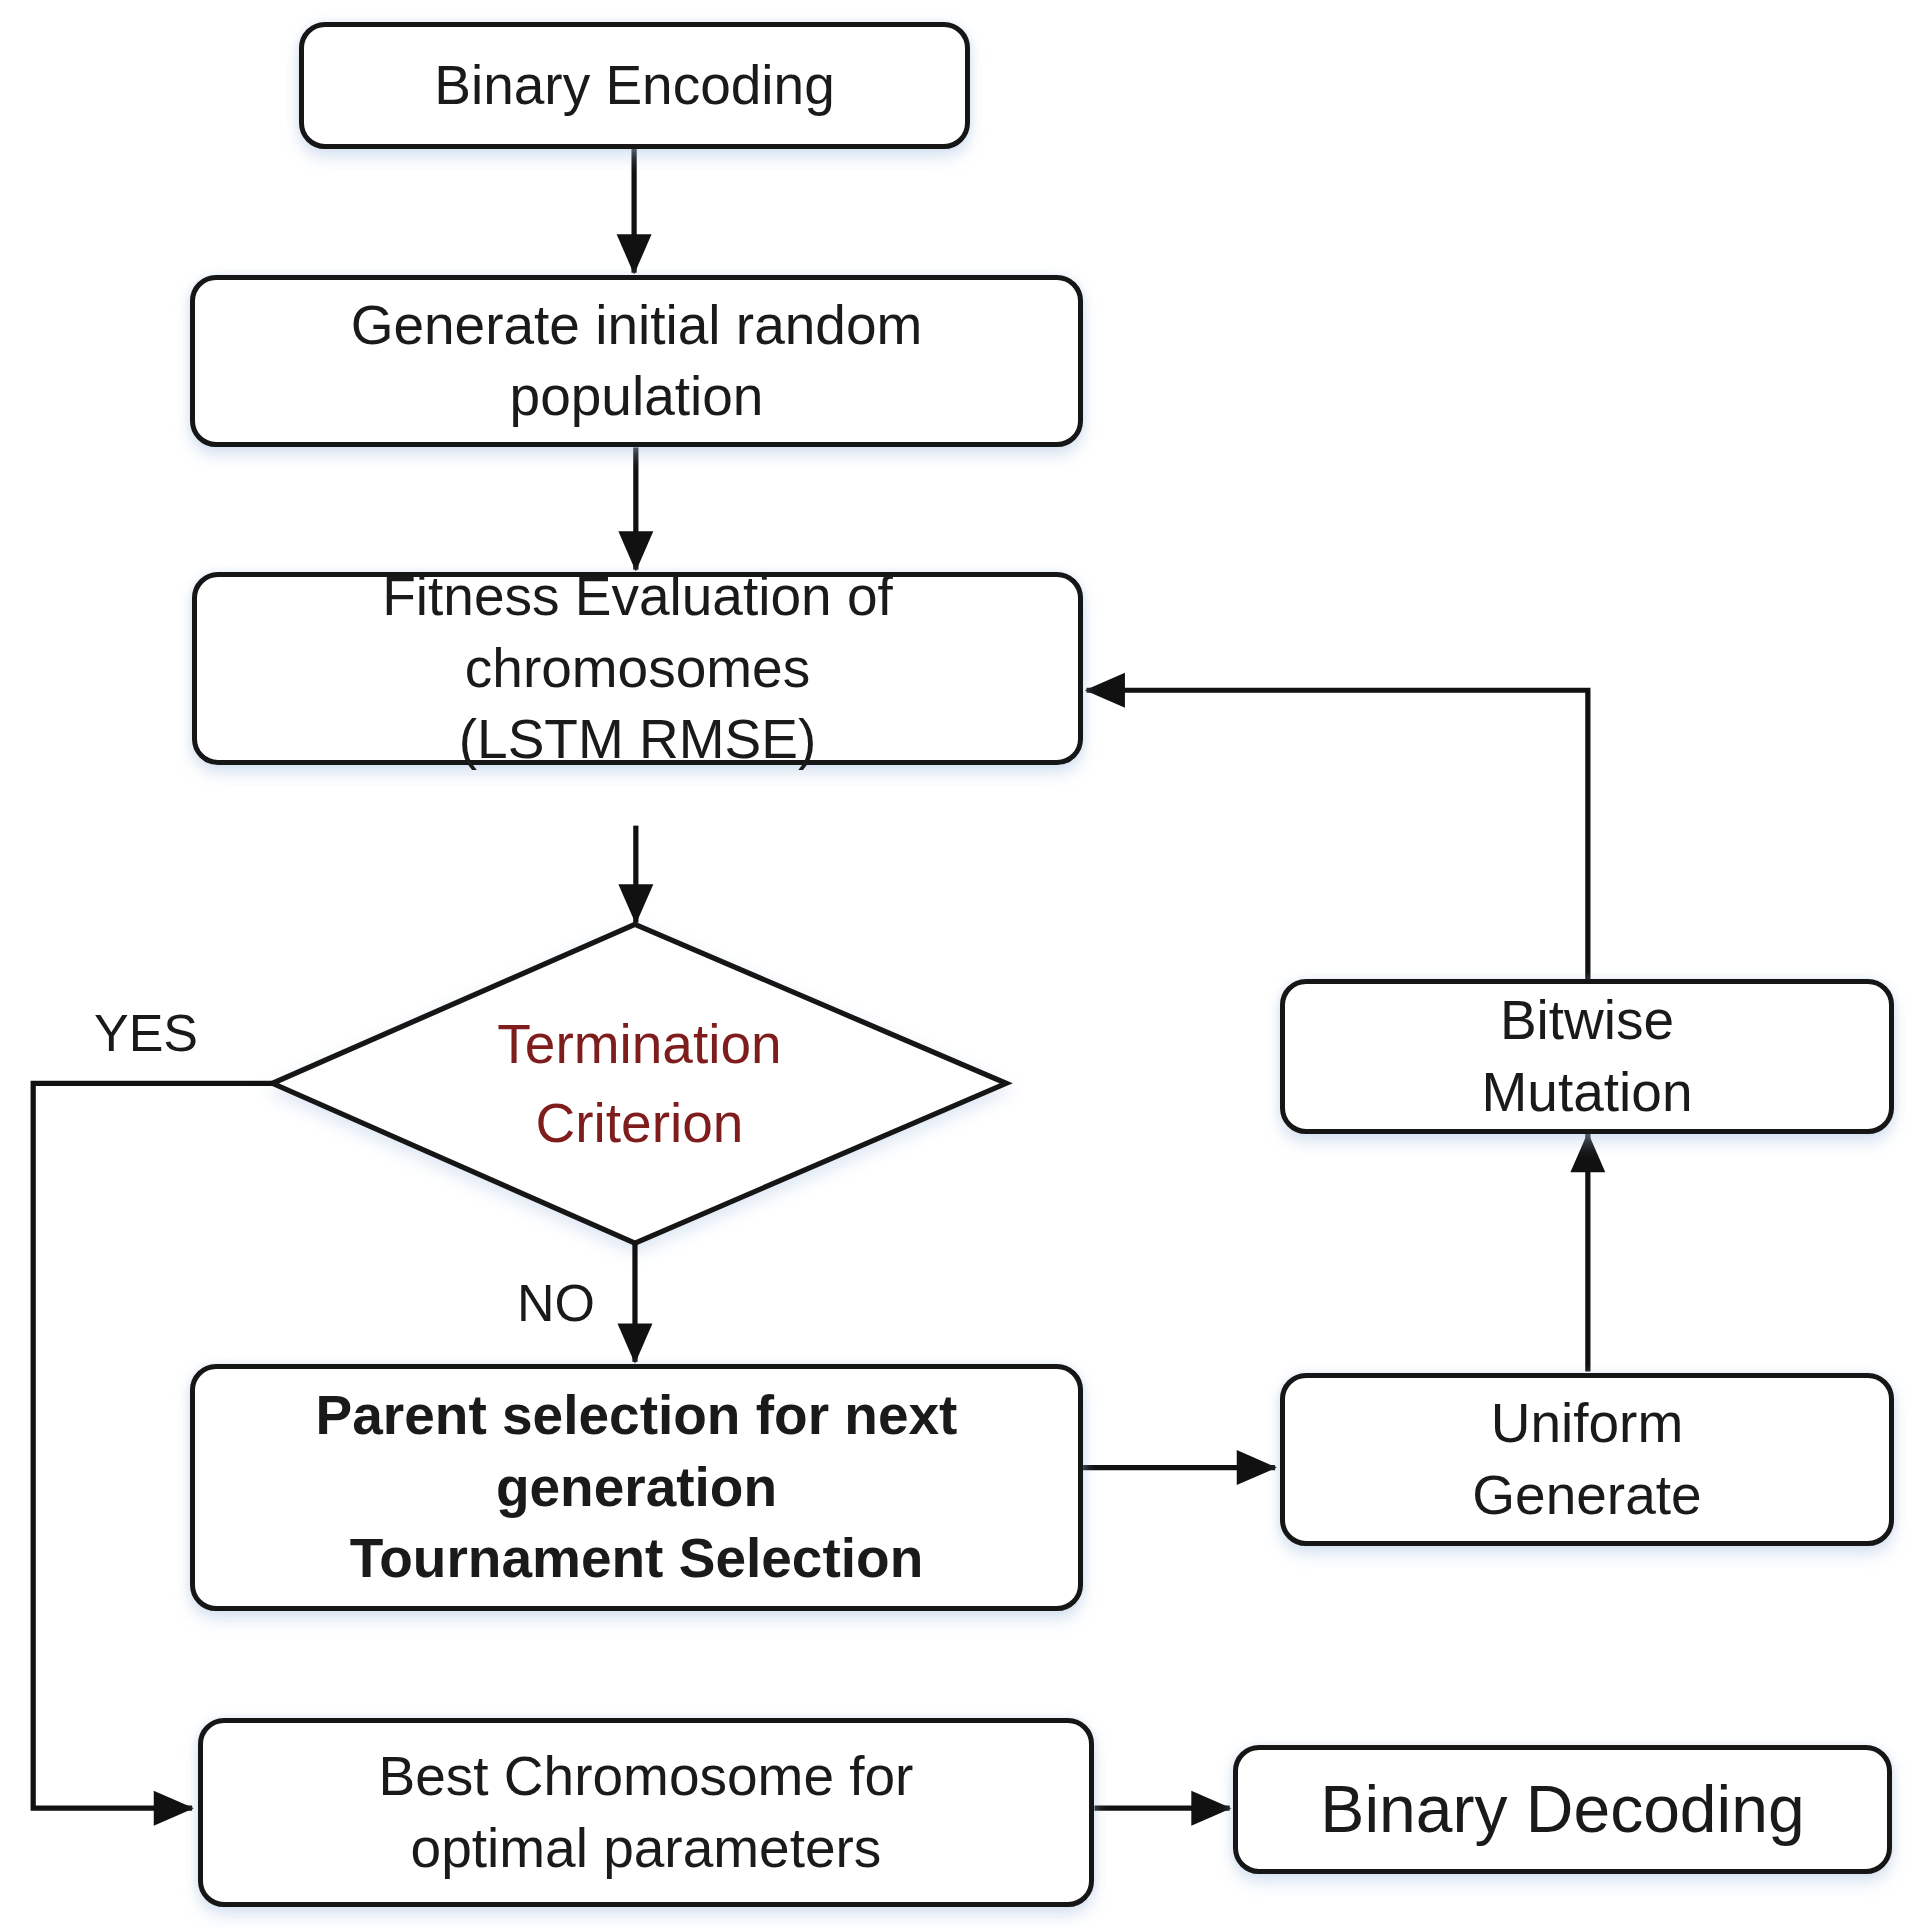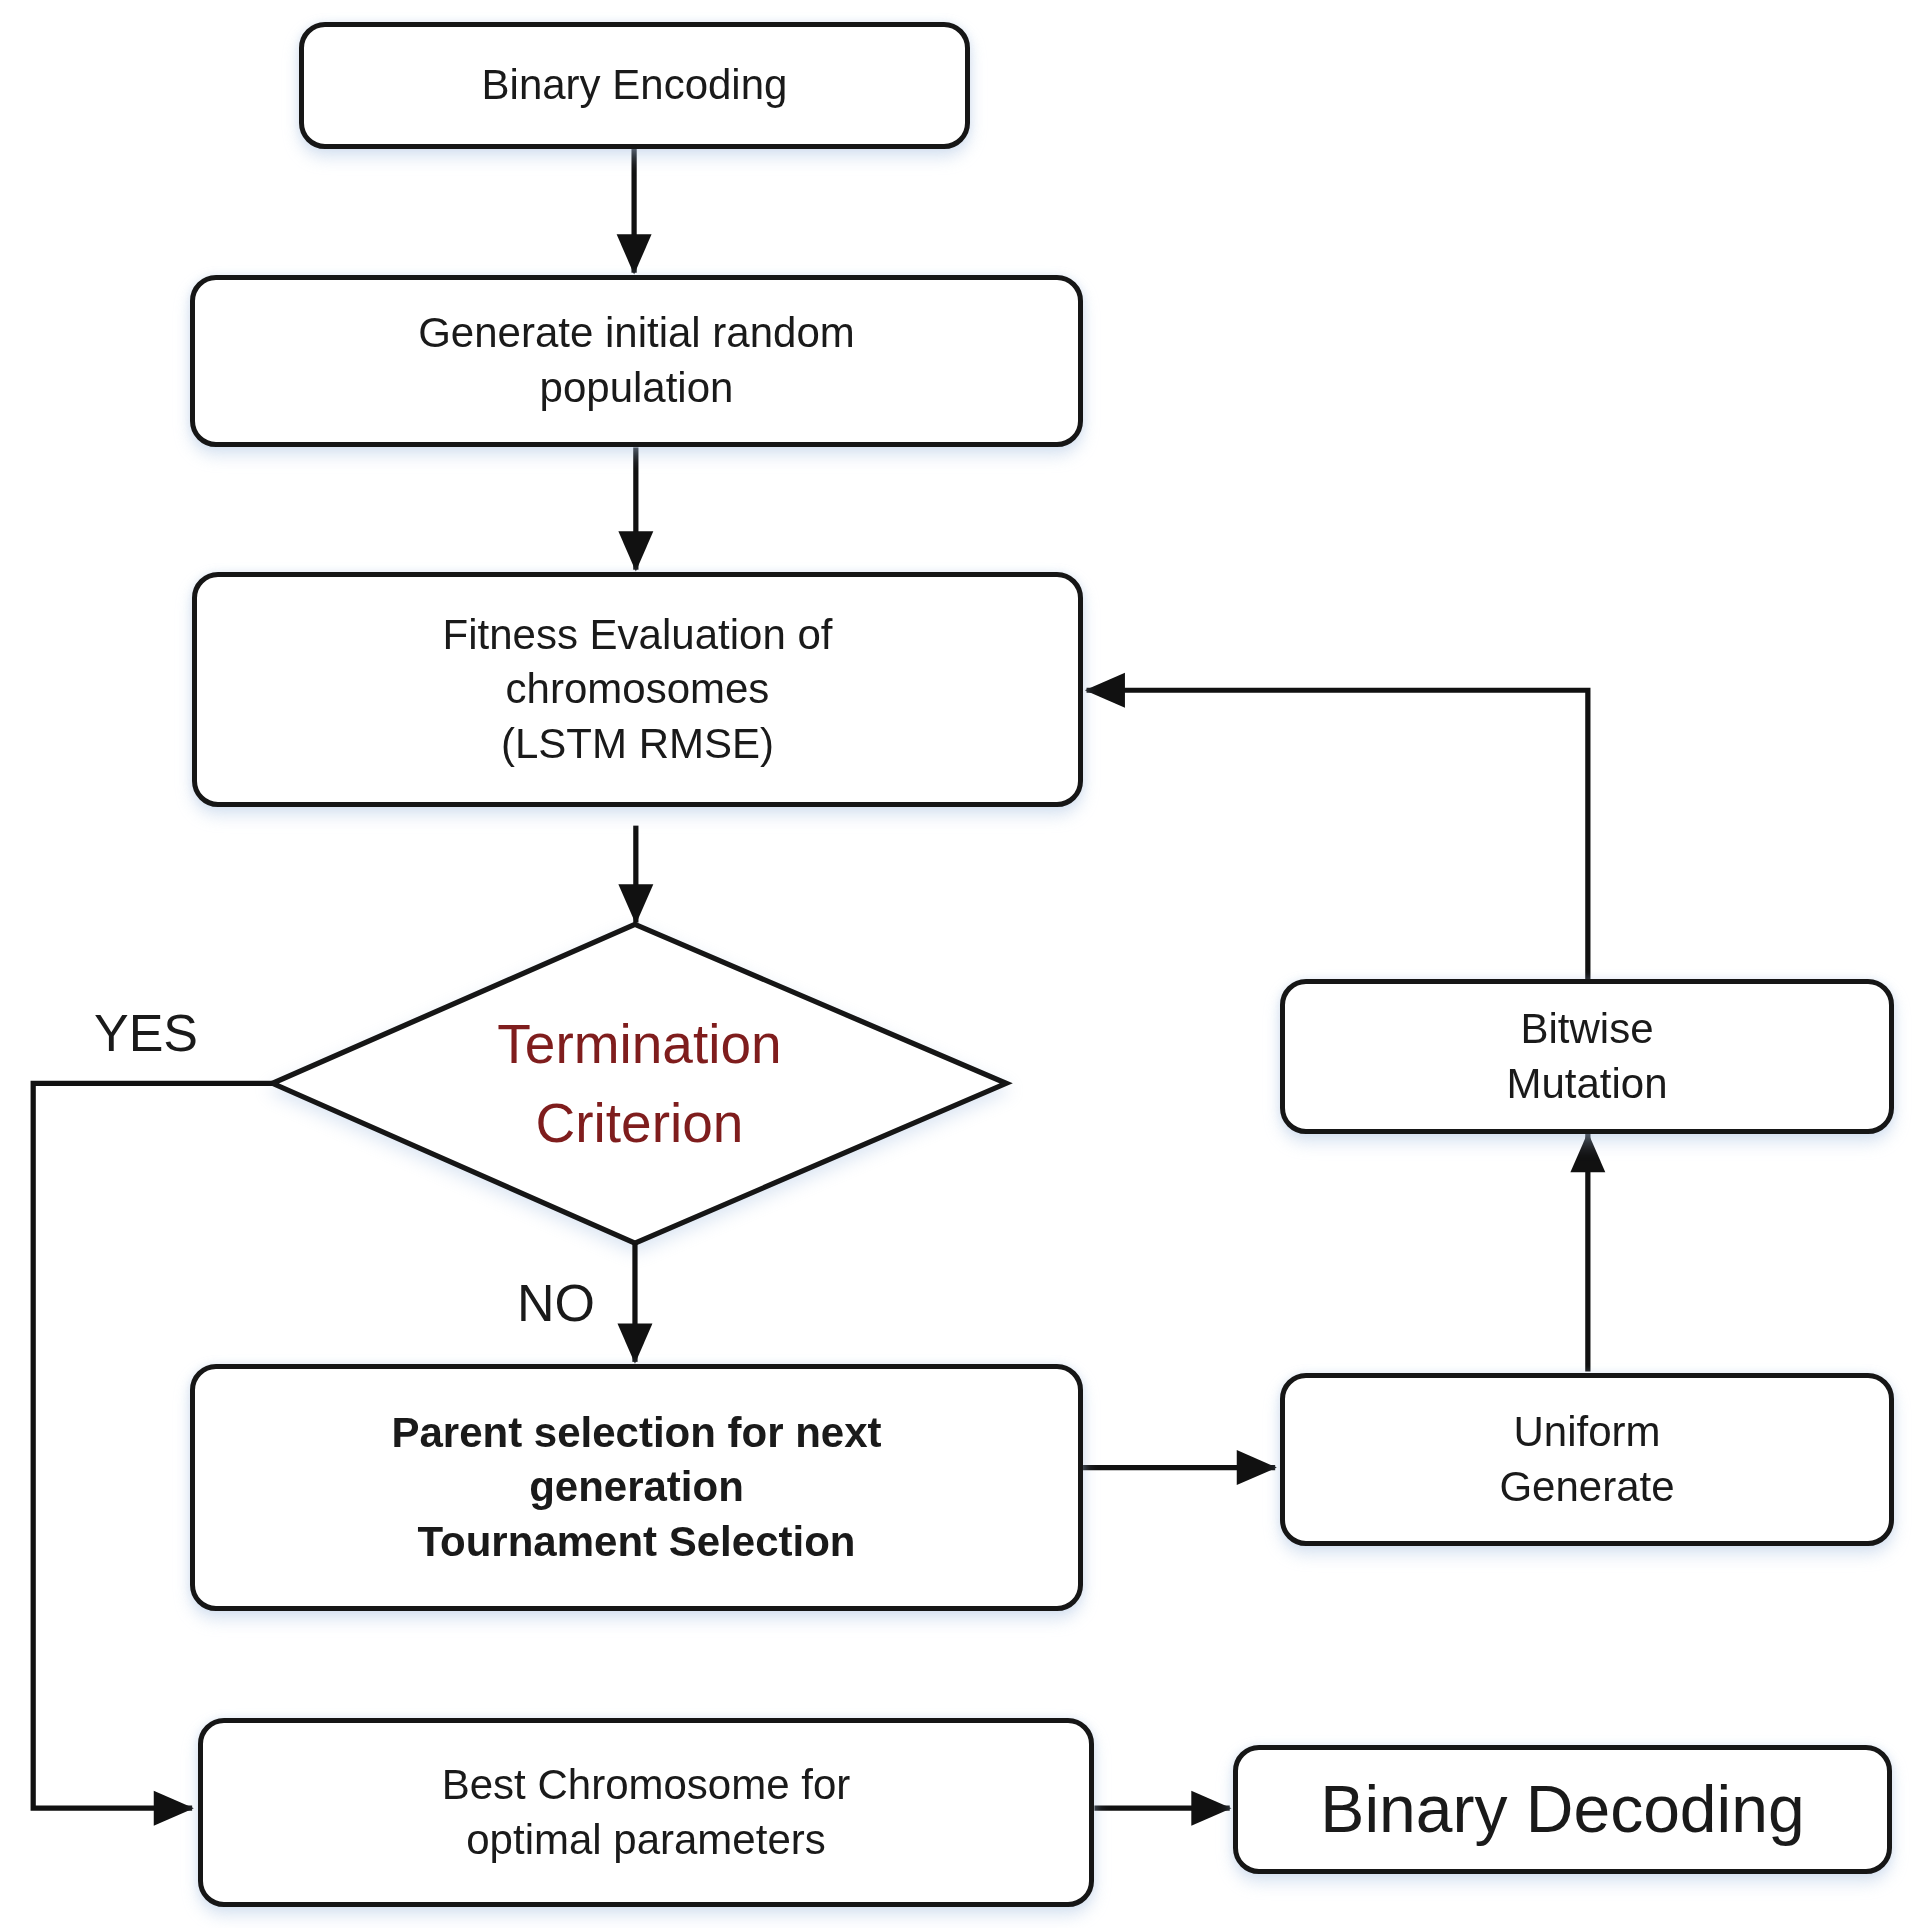"Binary Encoding" .node { font-size: 42px -> 55px }
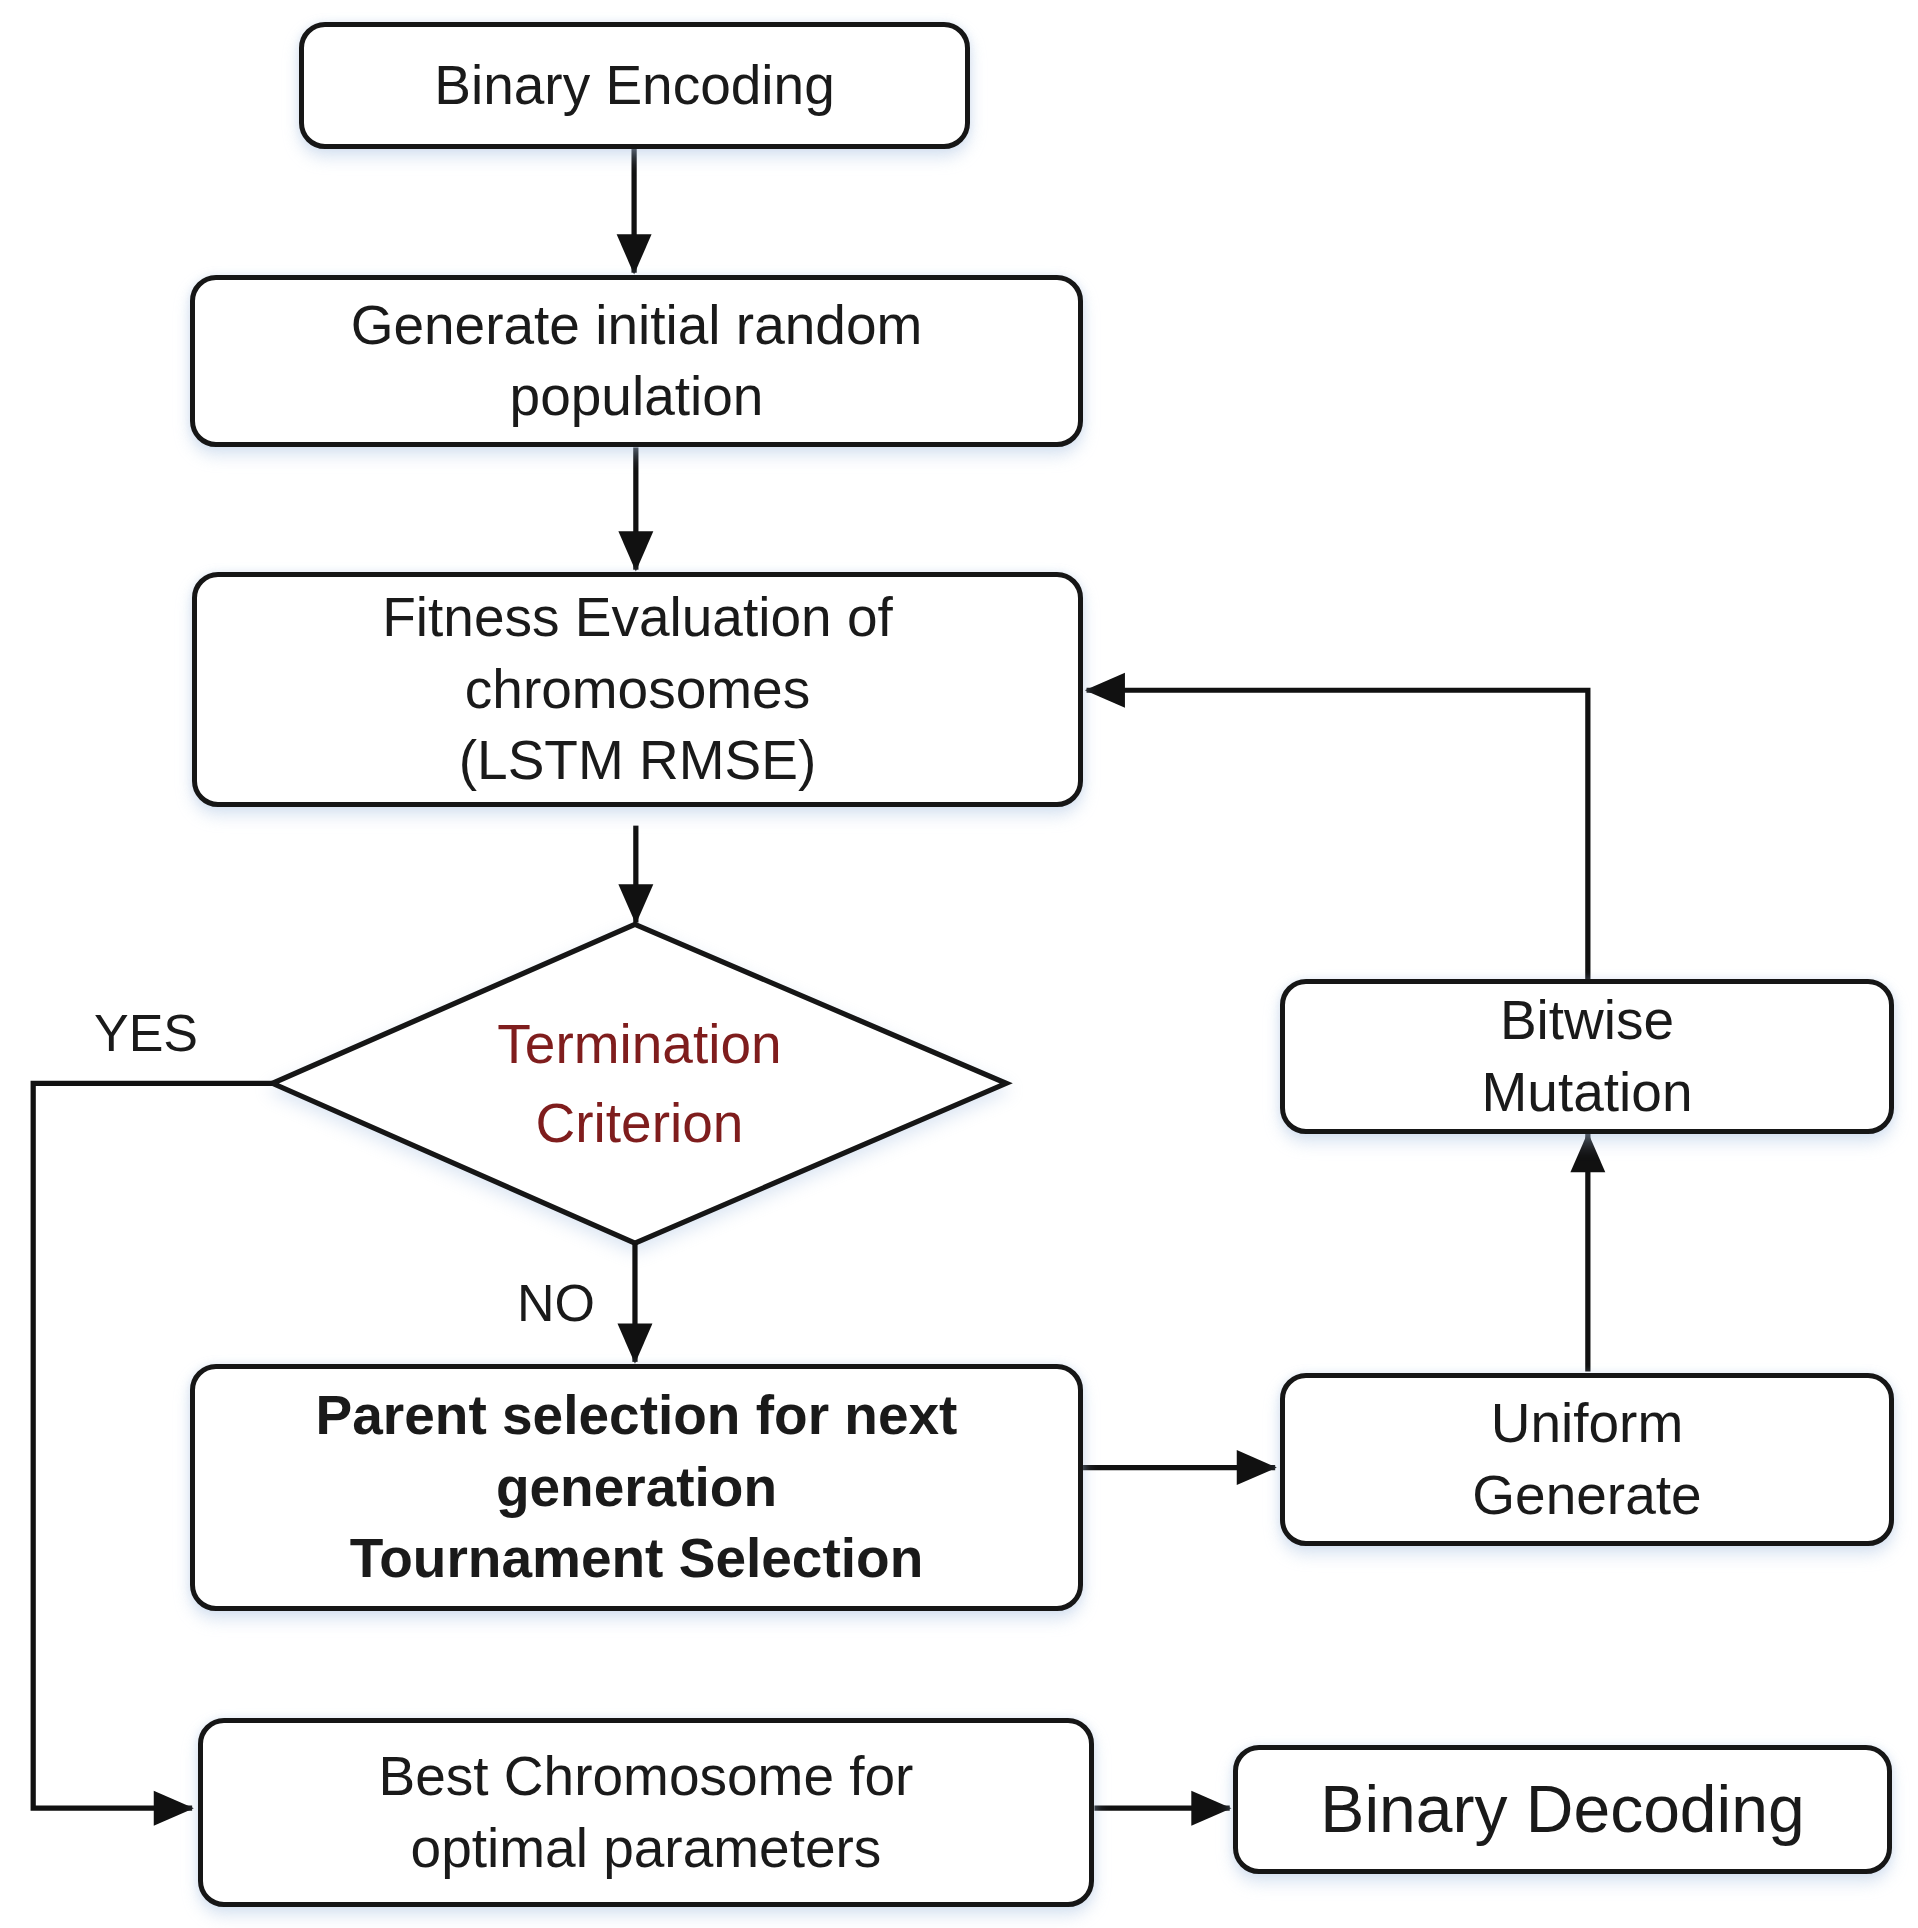"Fitness Evaluation of" div.node { height: 235px -> 193px }
